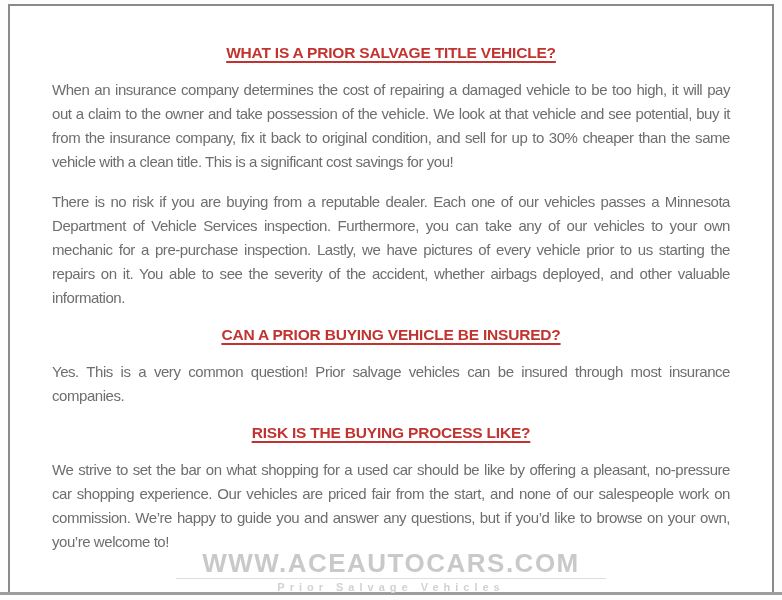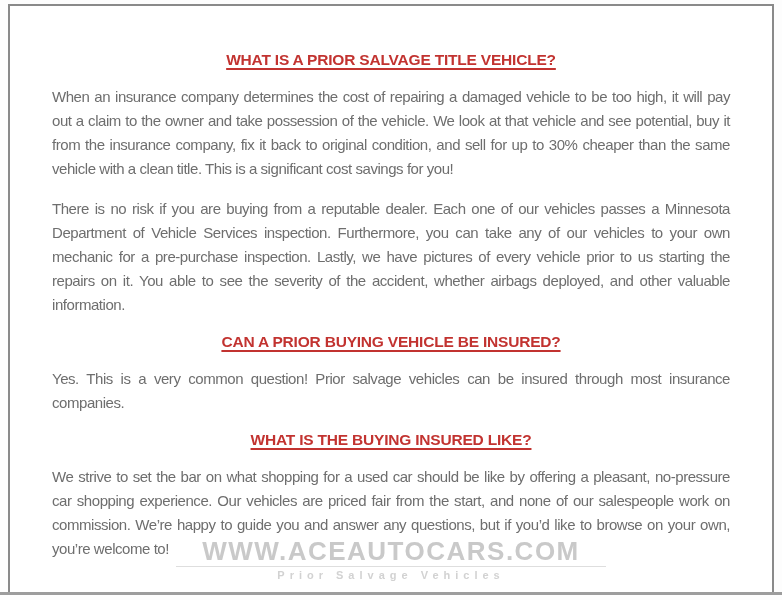"WHAT IS A PRIOR SALVAGE" section:first-of-type .faq-heading { margin-top: 7px -> 0 }
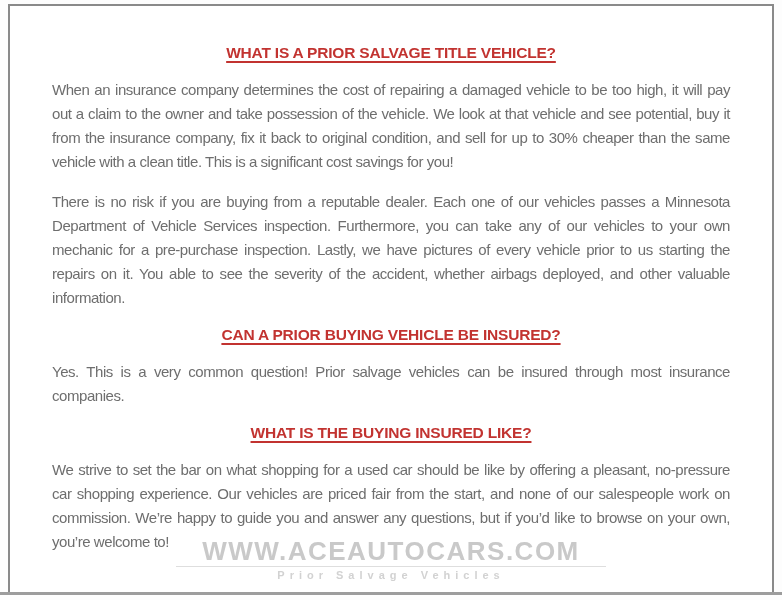"WHAT IS THE BUYING INSURED" h2.faq-heading { text: WHAT IS THE BUYING INSURED -> RISK IS THE BUYING PROCESS }
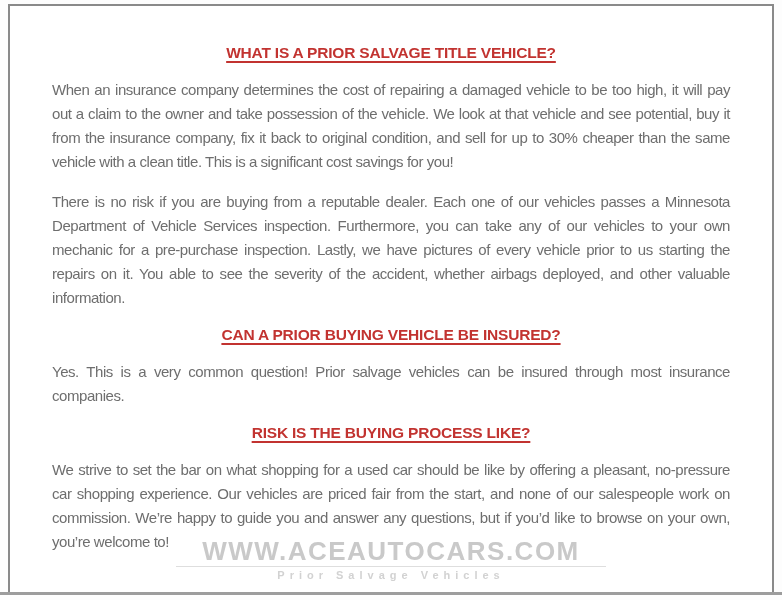"WWW.ACEAUTOCARS.COM" .watermark { bottom: 12px -> 0 }
